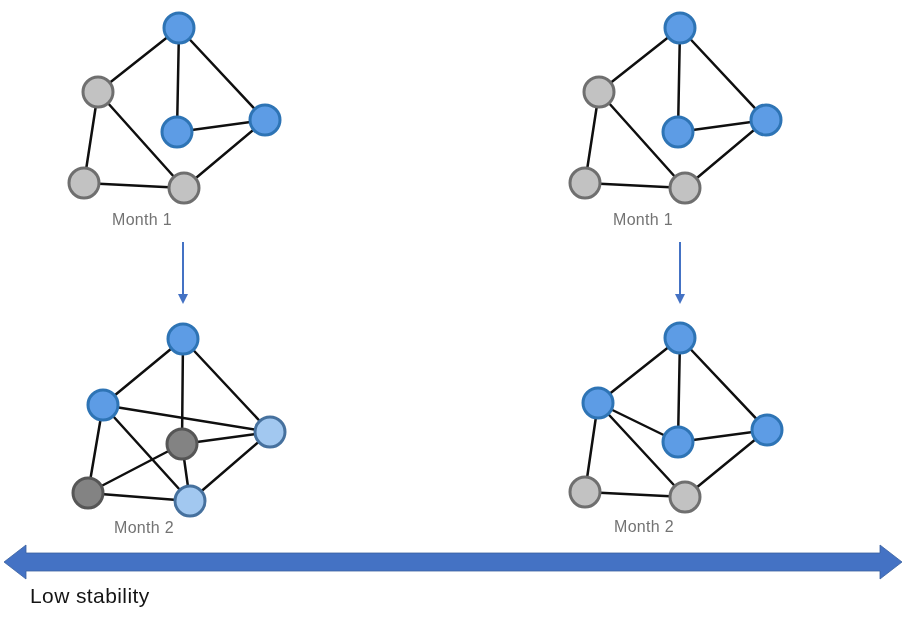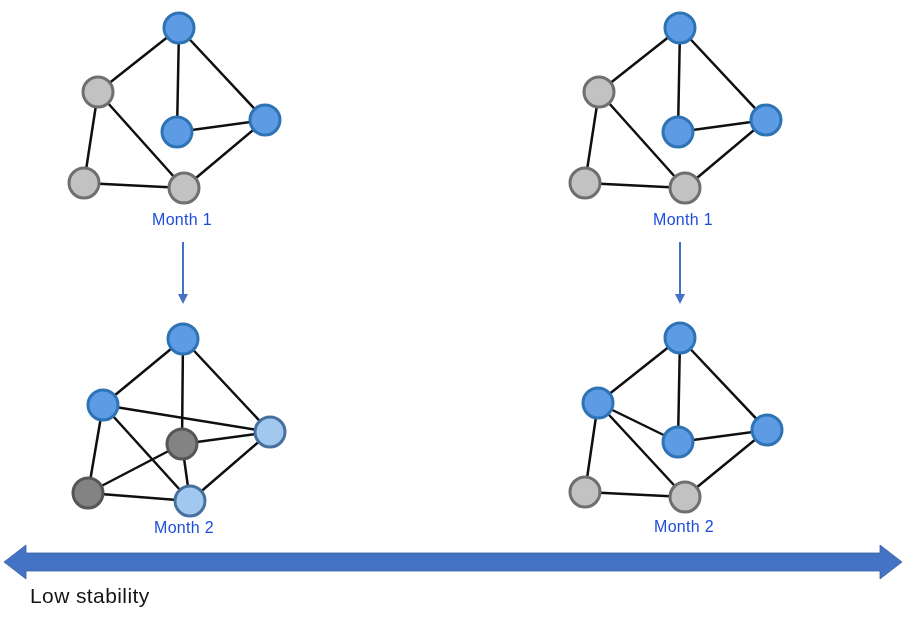"Month 1" .month-label { color: #1d4ed8 -> #737373; text-align: center -> left }
